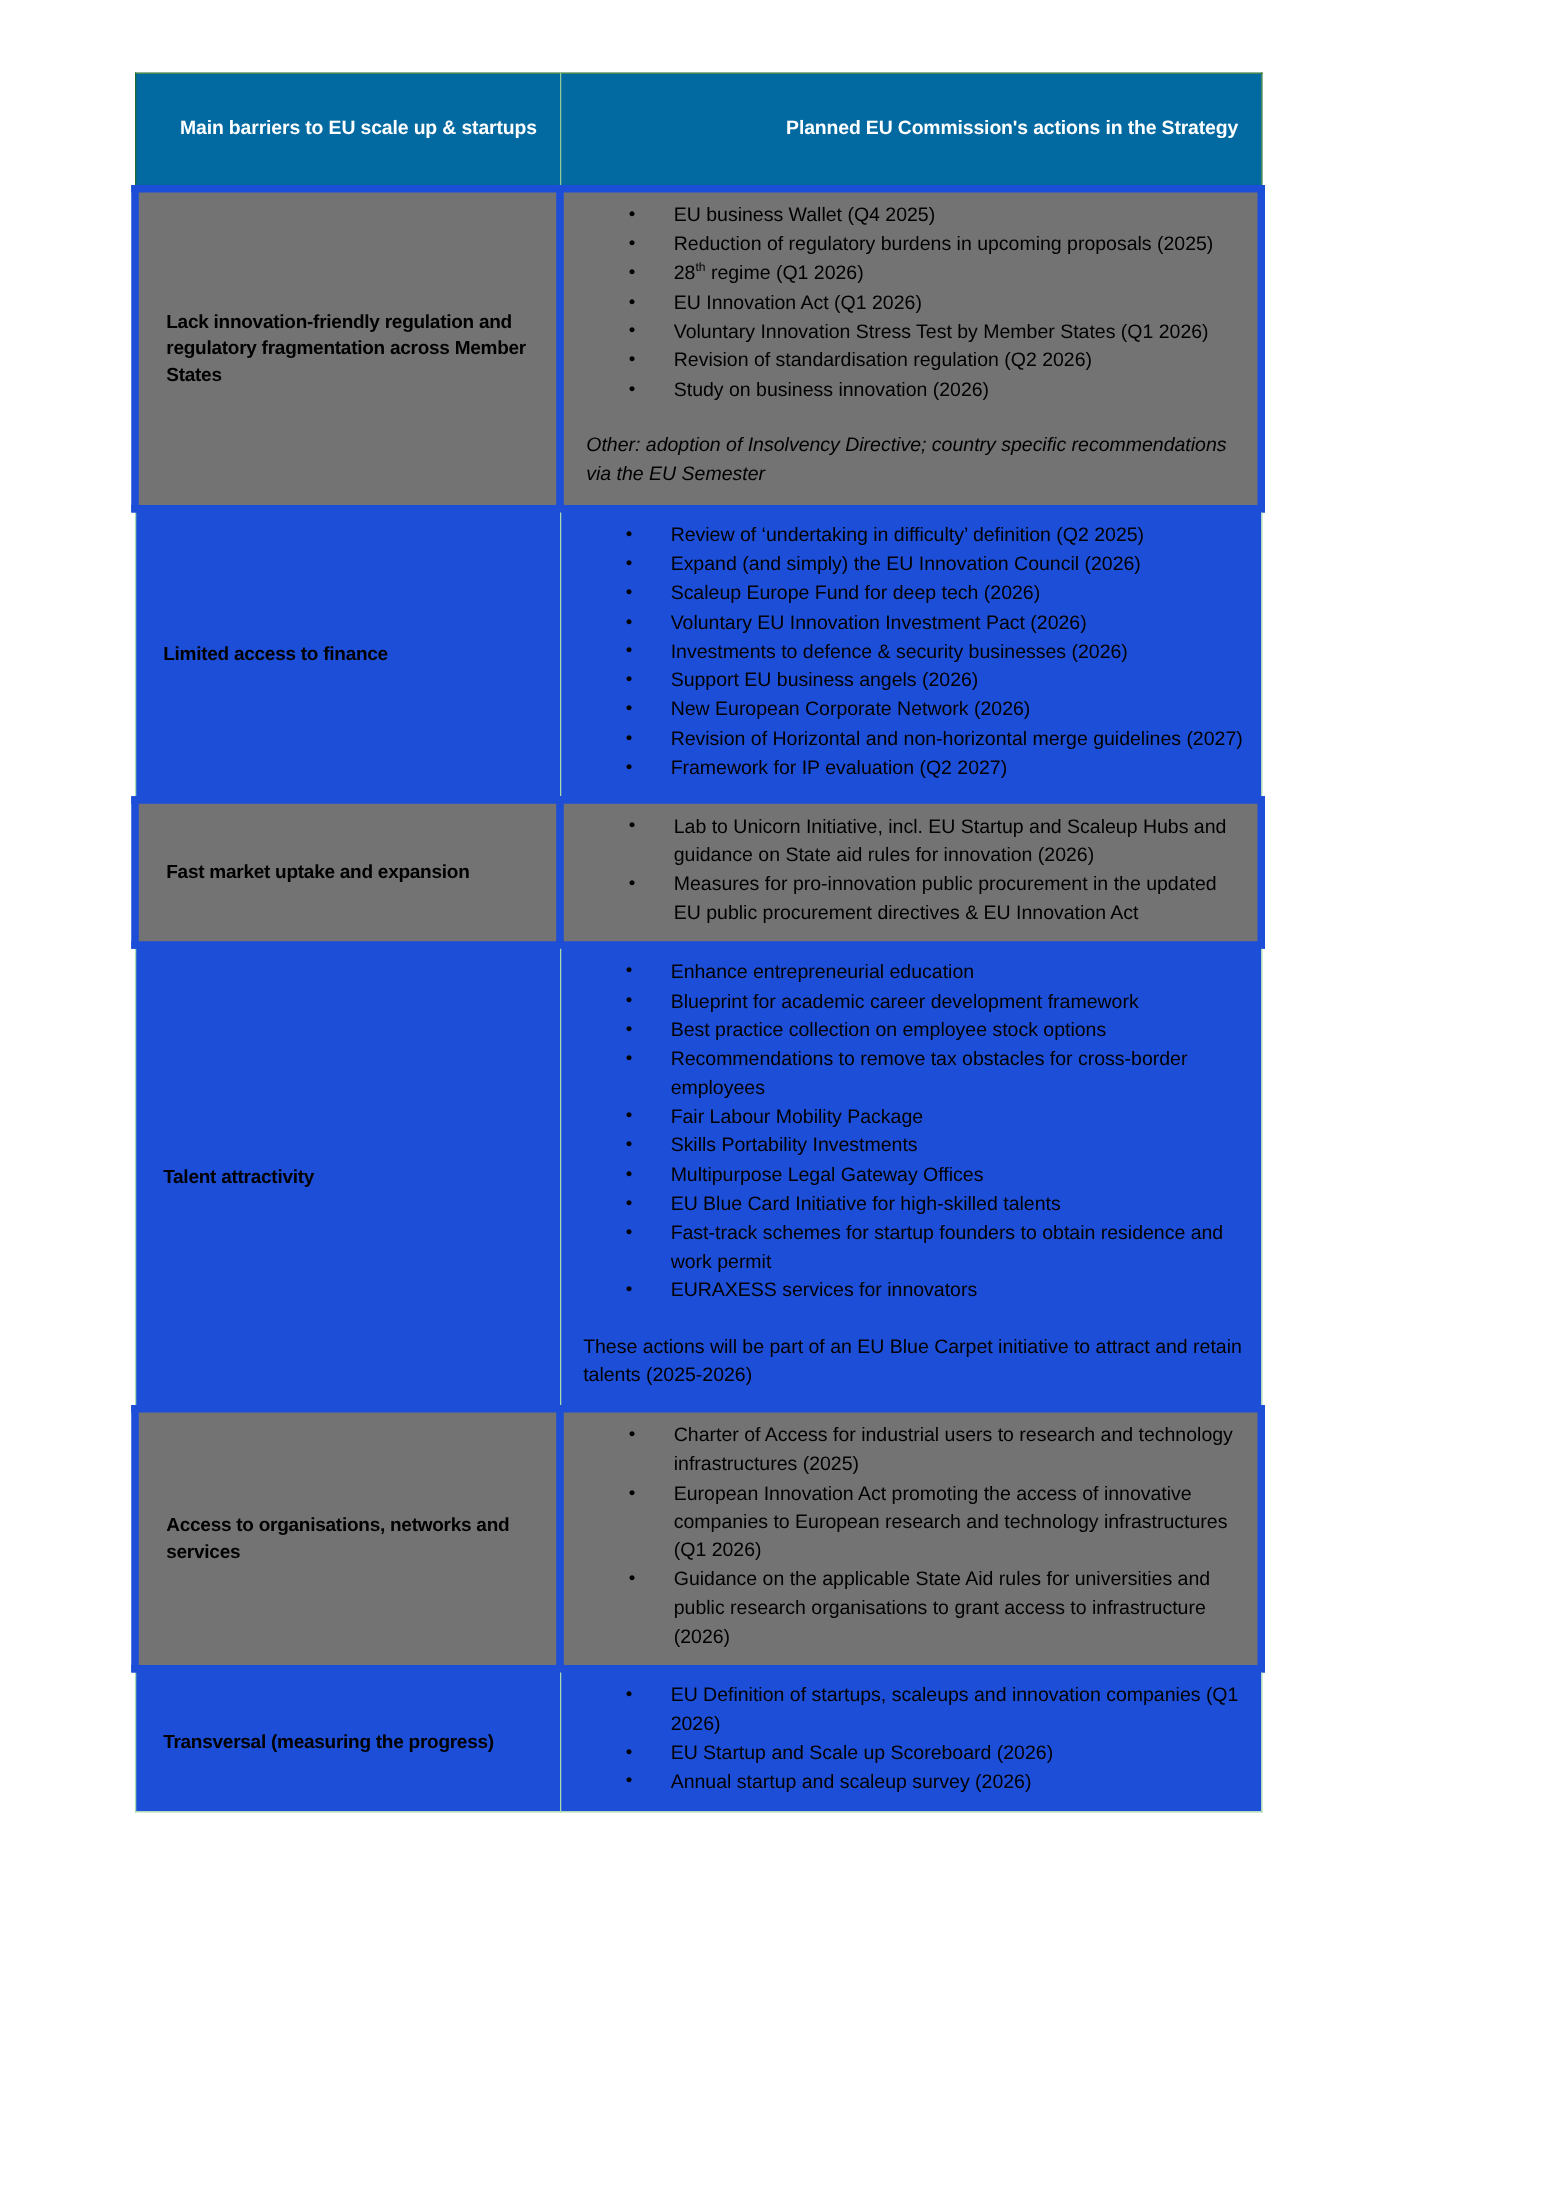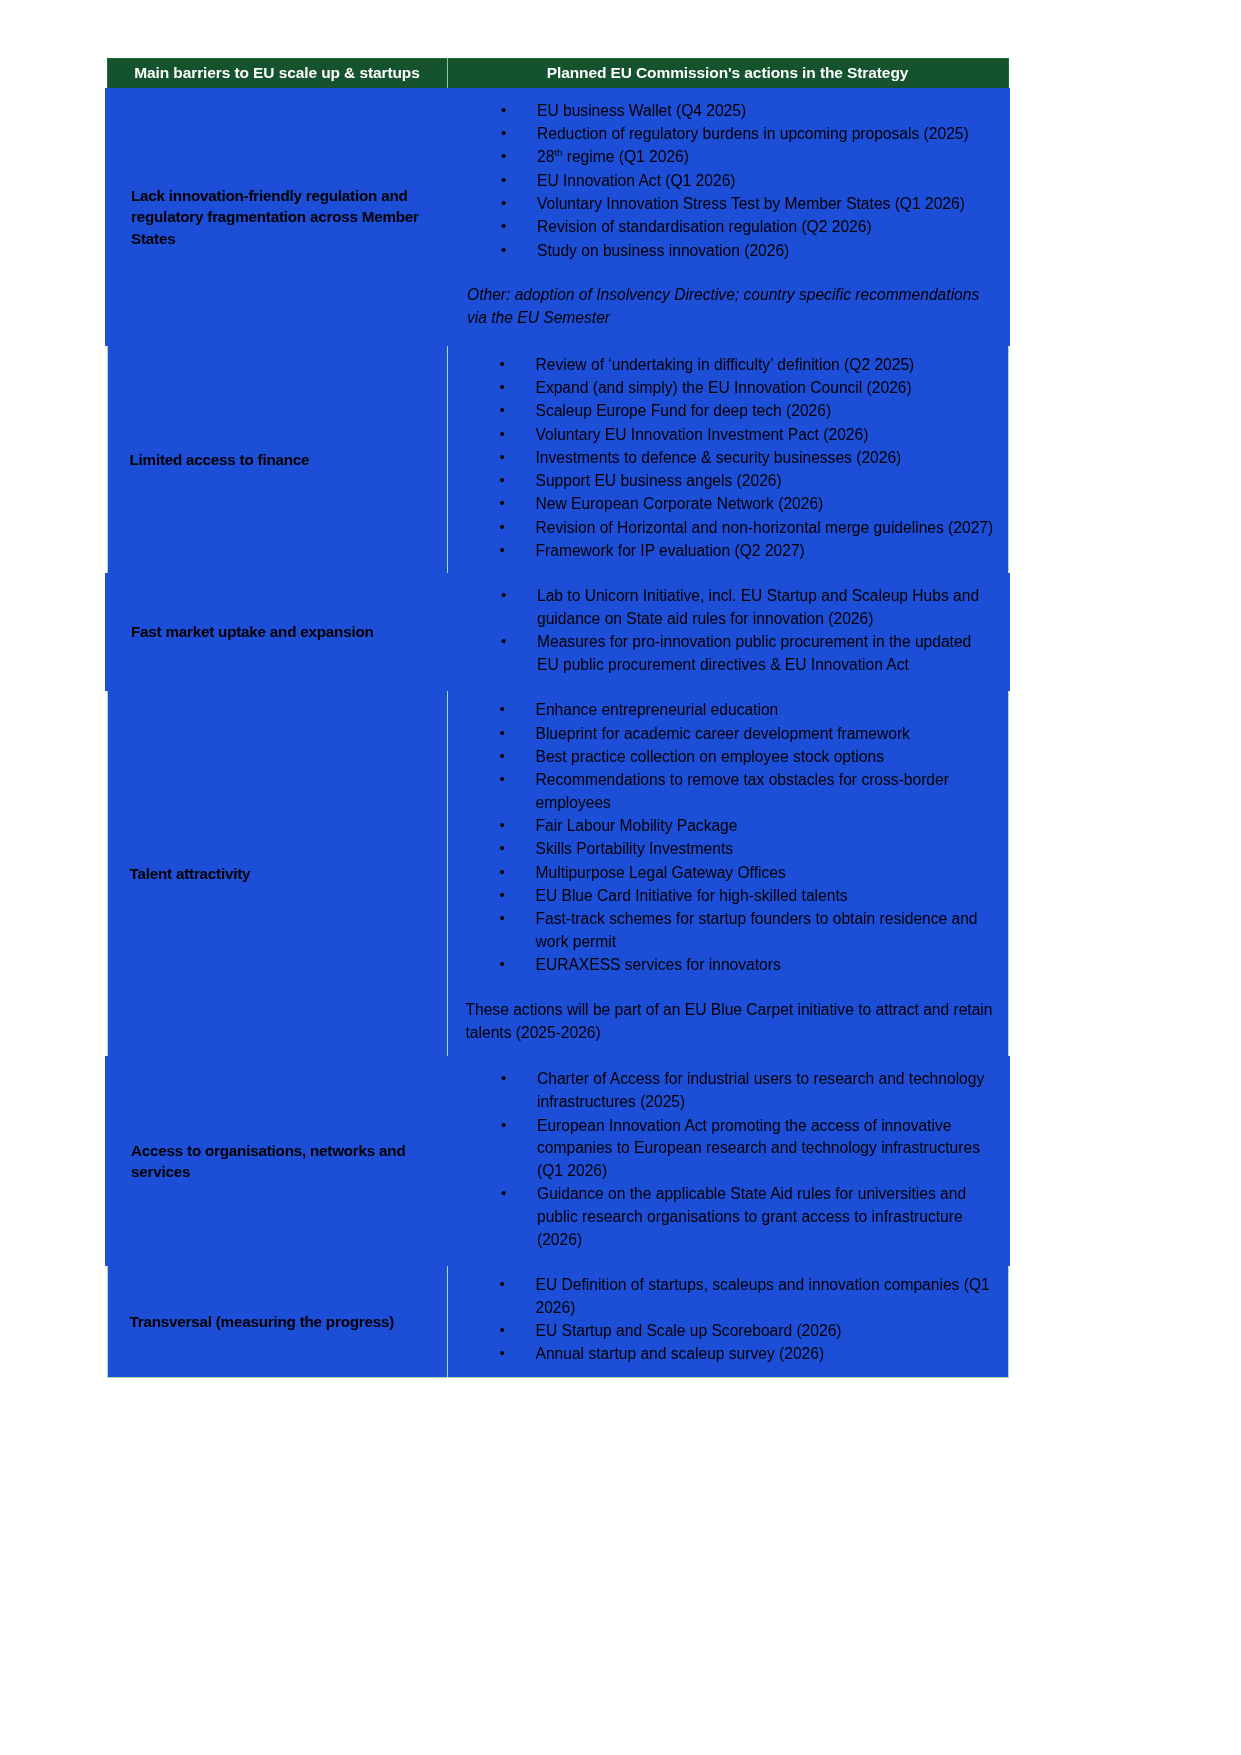"Main barriers to EU scale" th.head { background: #14532d -> #0369a1; padding: 4px 18px -> 34px 18px; text-align: center -> right }
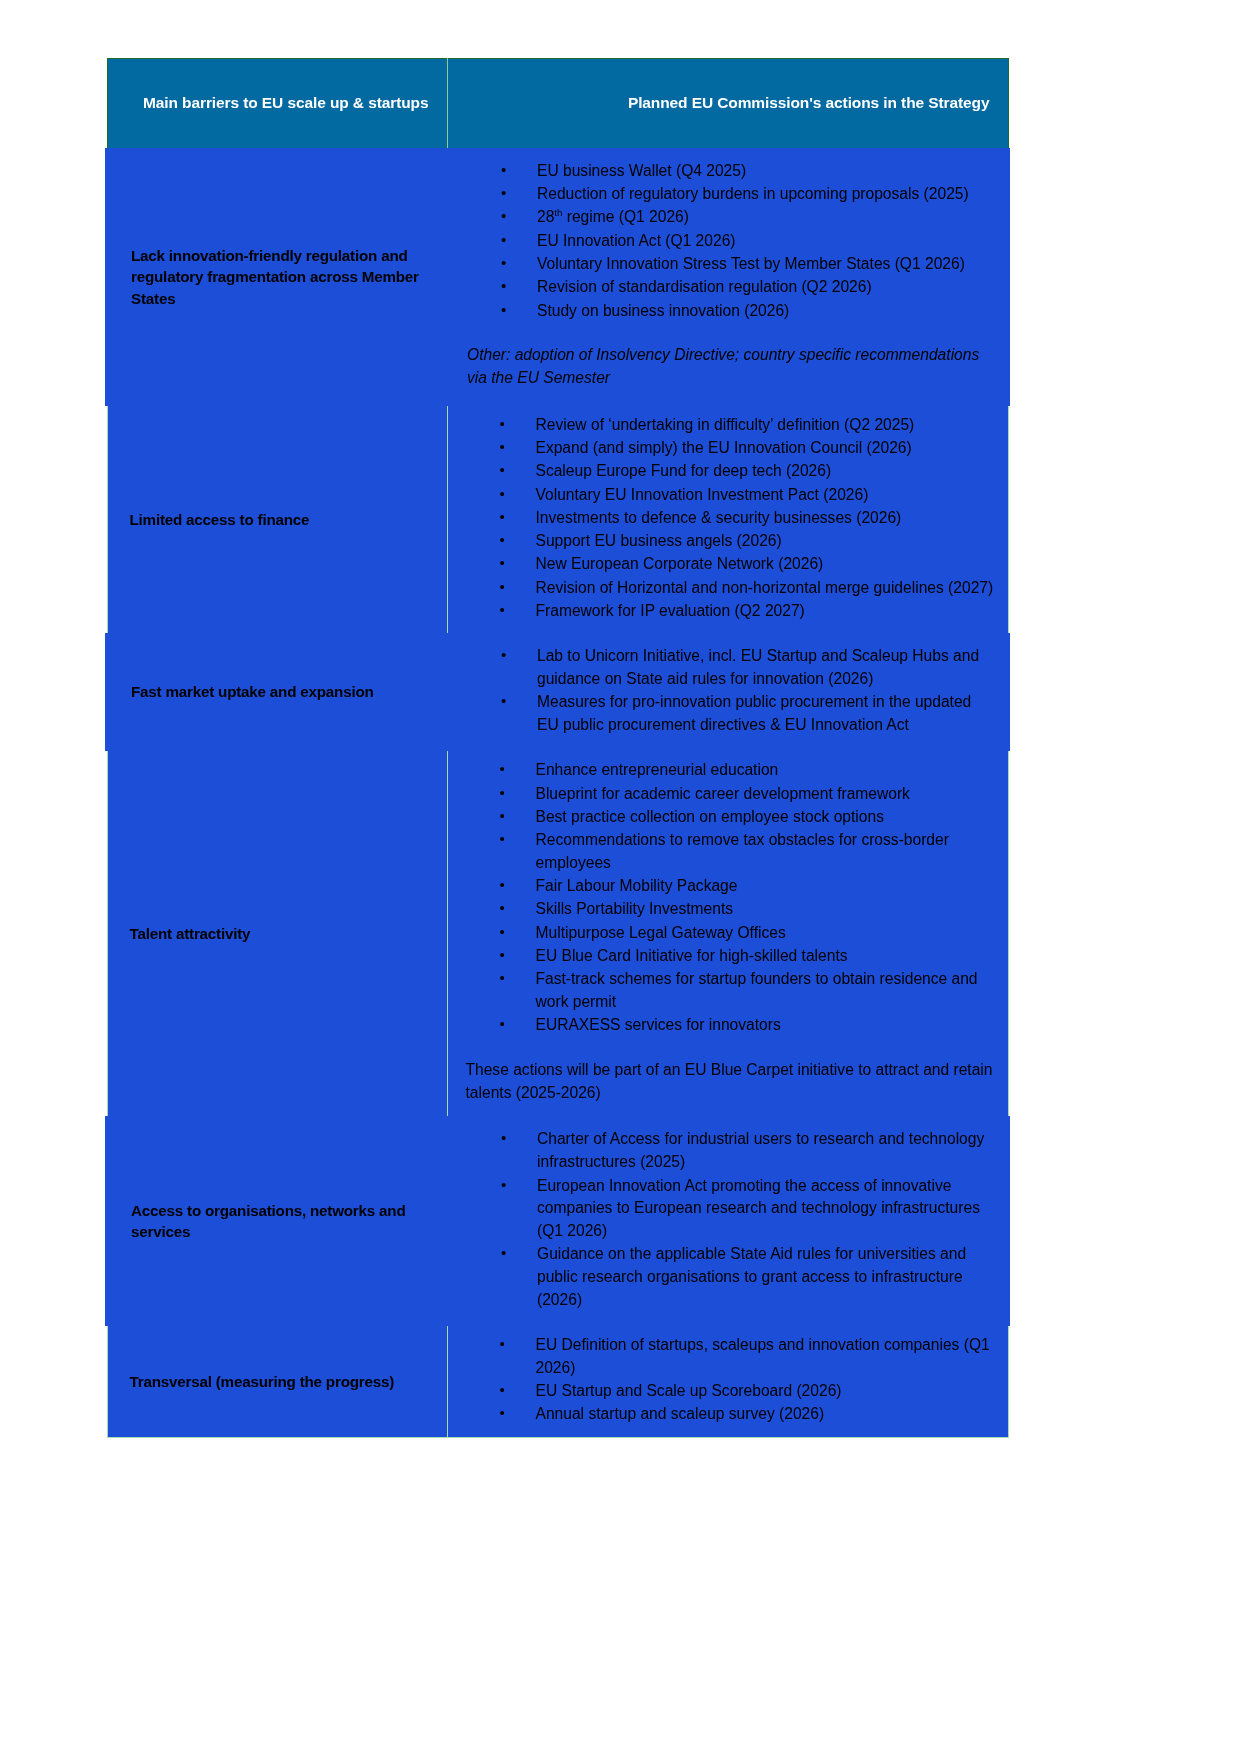"EU business Wallet (Q4 2025)" tr.tint td { background: #1d4ed8 -> #737373; border: 4px solid #1d4ed8 -> 6px solid #1d4ed8 }
